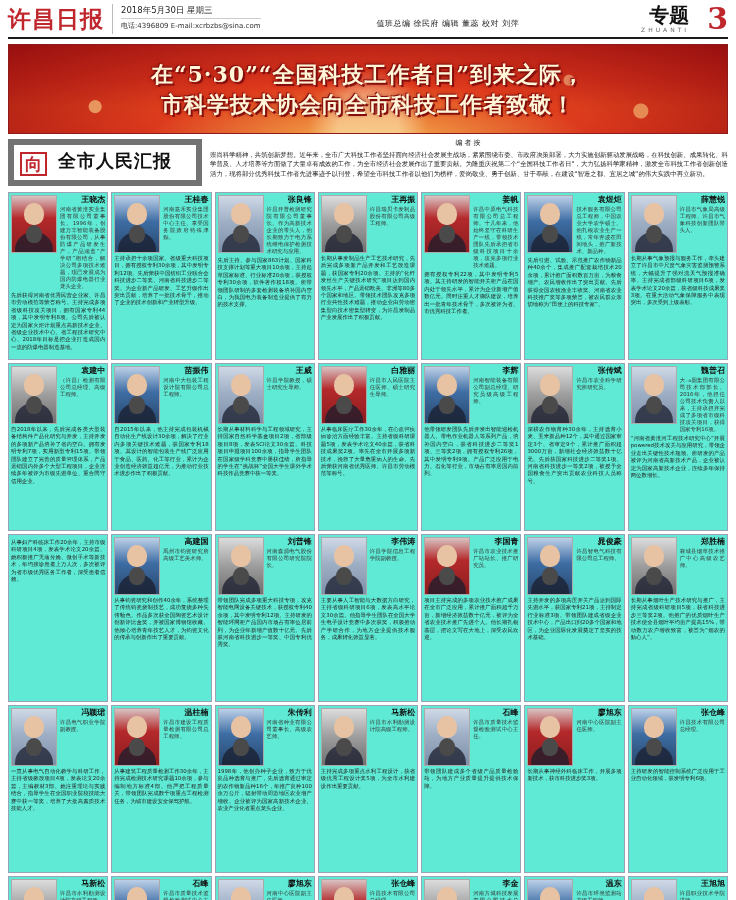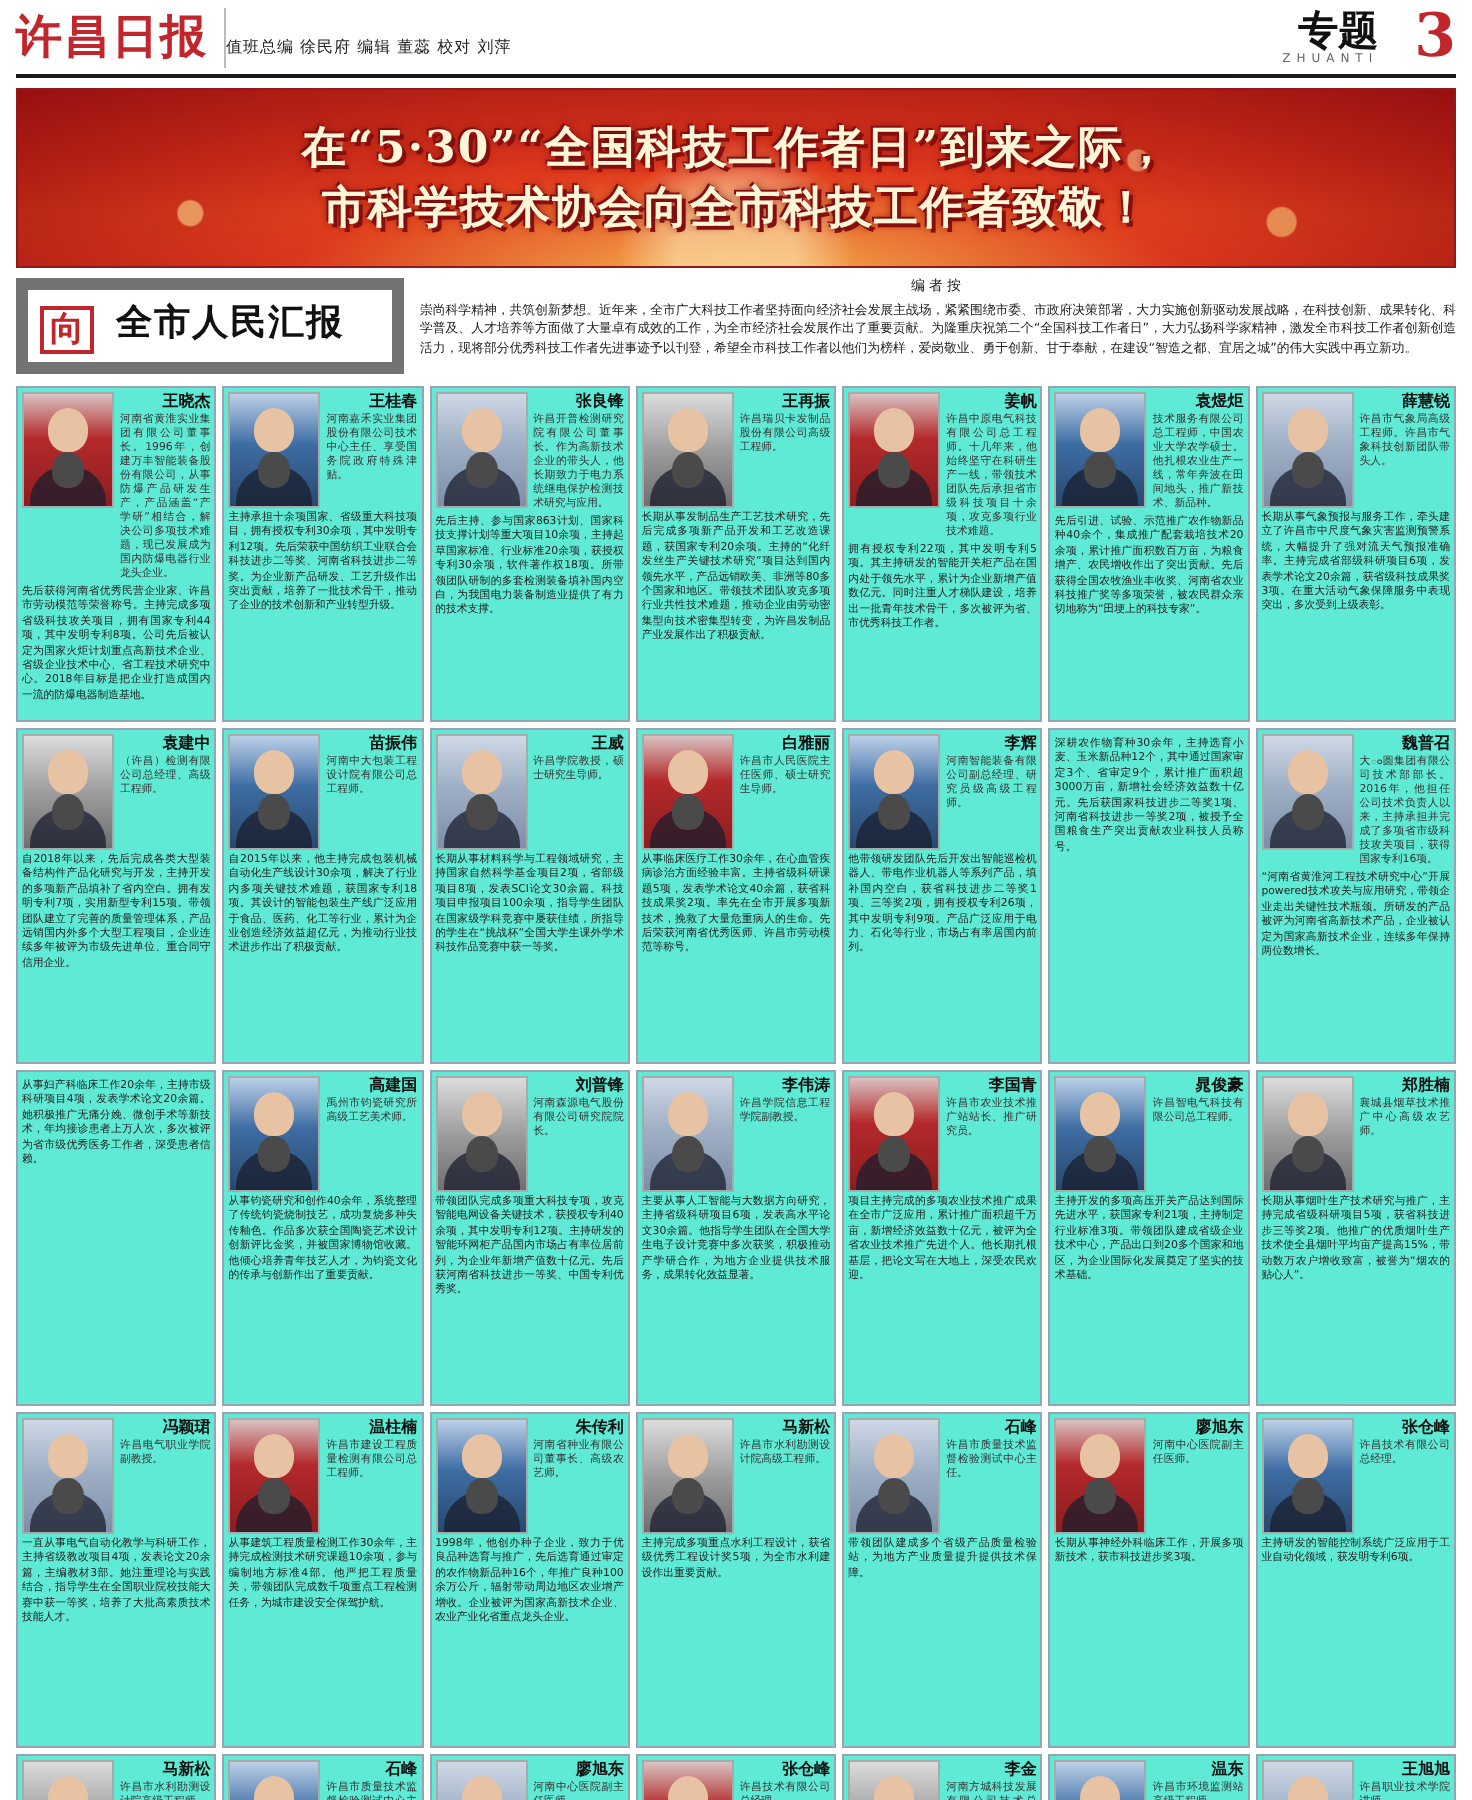"2018年5月30日 星期三" div.mast-mid { html: none -> <div> <div>2018年5月30日 星期三</div> <div>电话:4396809 E-mail:xcrbzbs@sina.com</div> </div> }
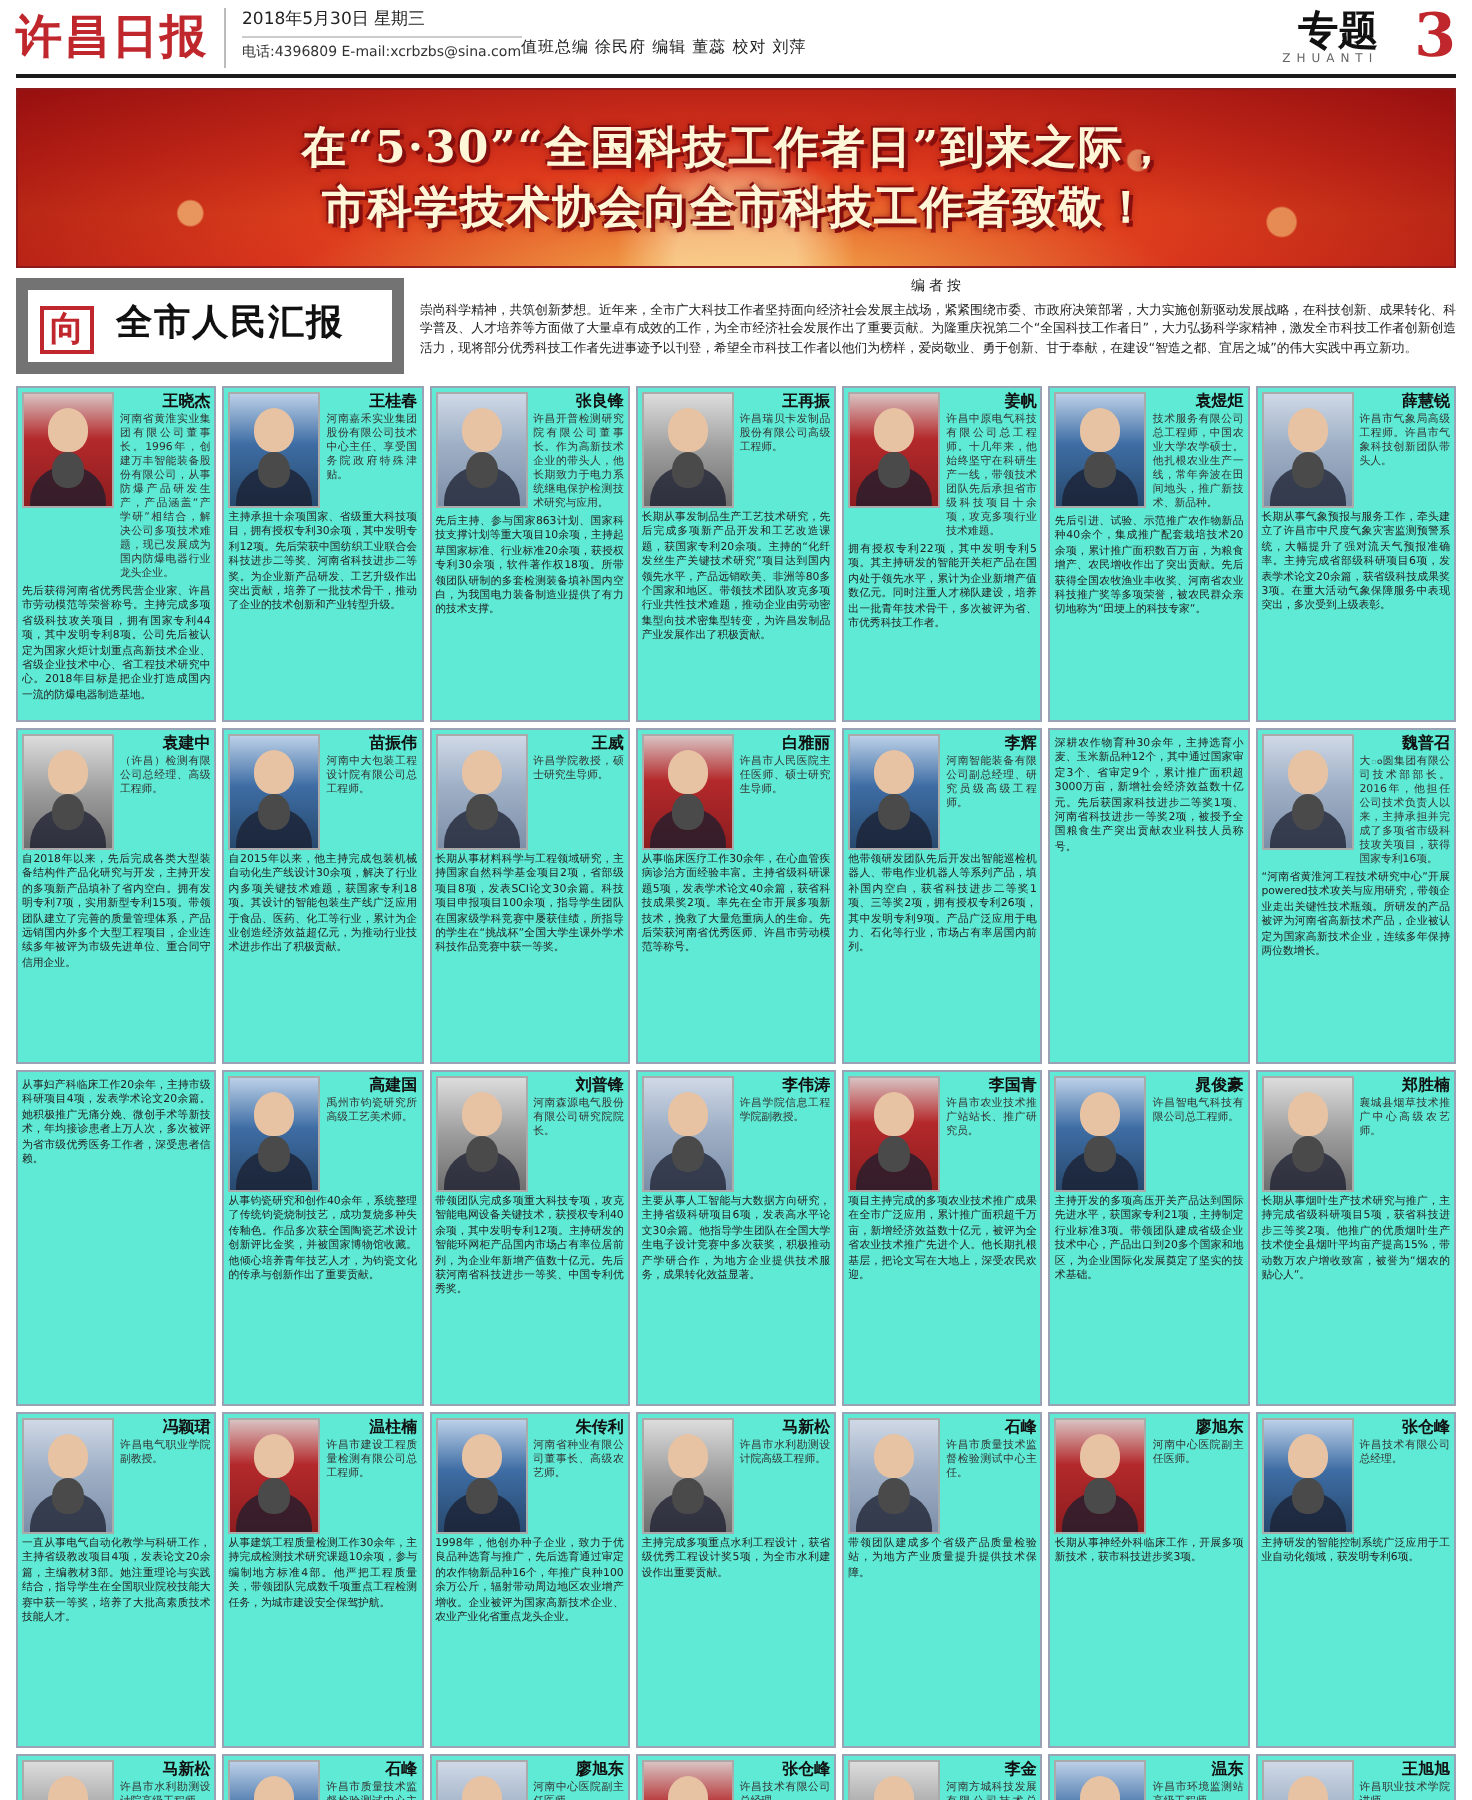"值班总编 徐民府 编辑 董蕊 校对" .mast-staff { text-align: left -> center }
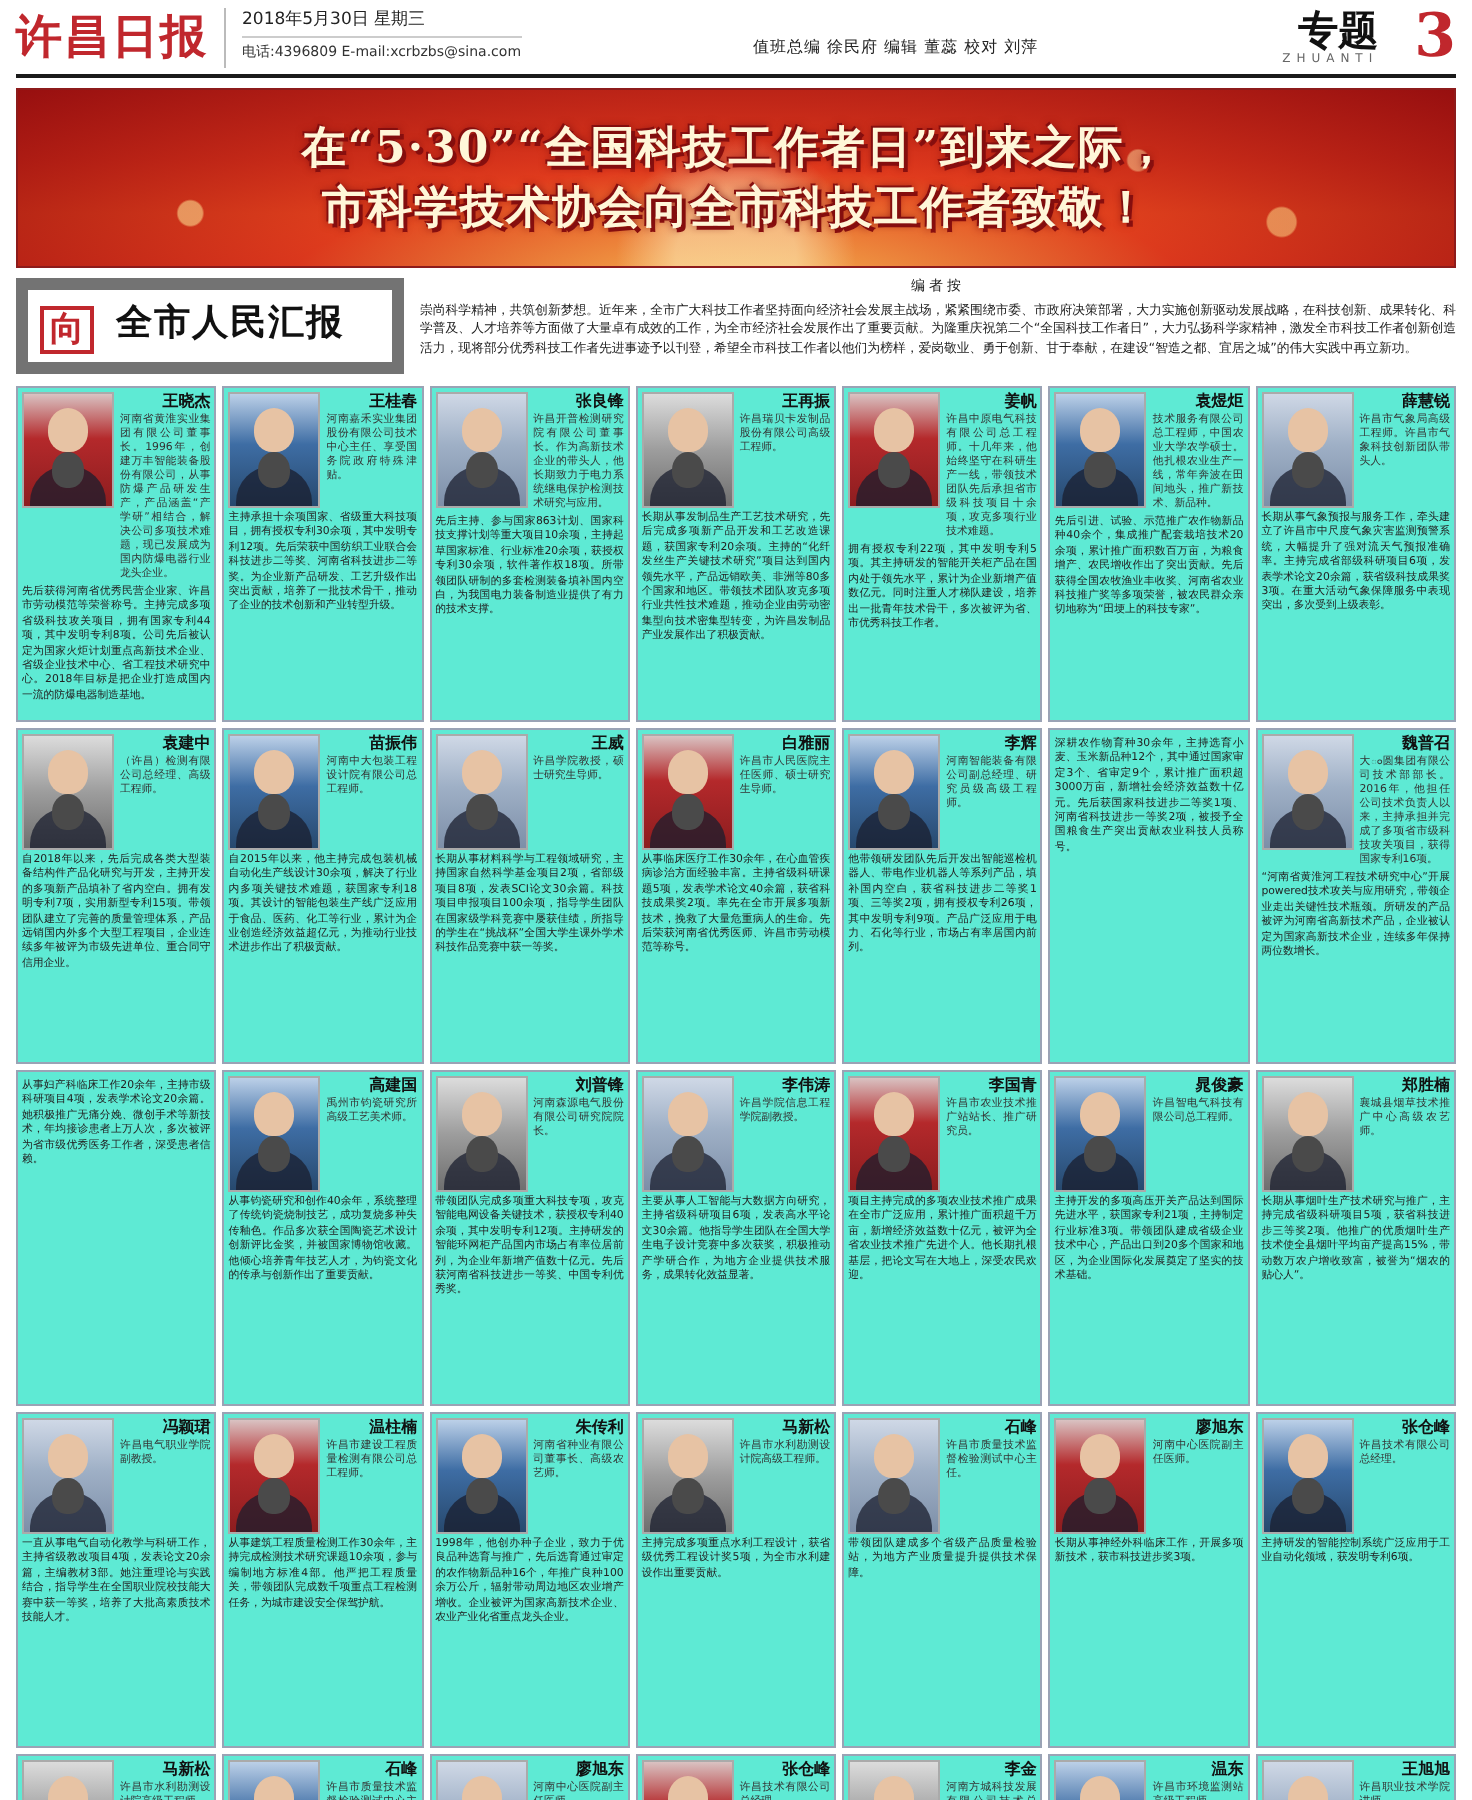"张传斌" div.card-head { html: none -> <div> <div></div> <div> <div>张传斌</div> <div>许昌市农业科学研究所研究员。</div> </div> </div> }
